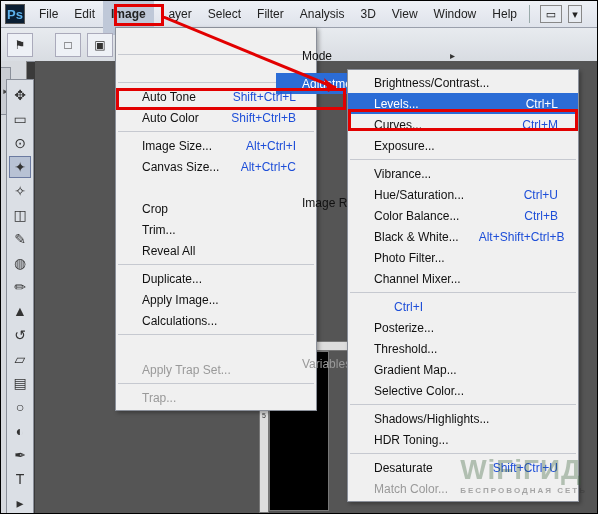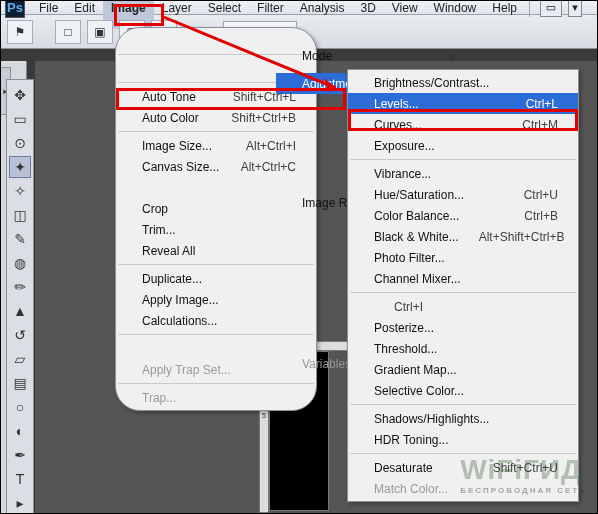"Ps" .menubar { height: 14px -> 27px }
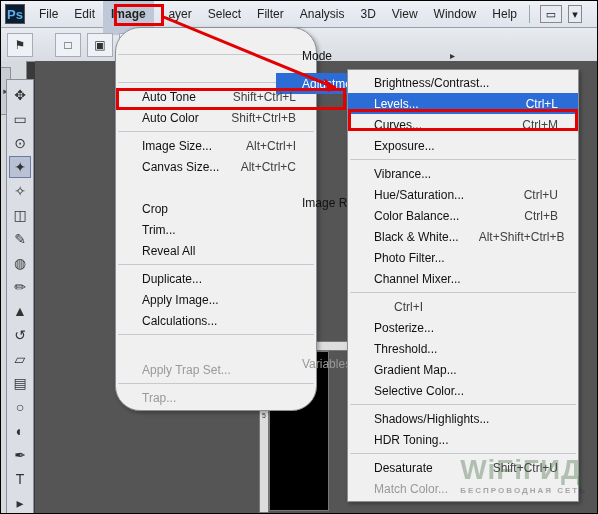"Mode" #image-menu { border-radius: 25px -> none }
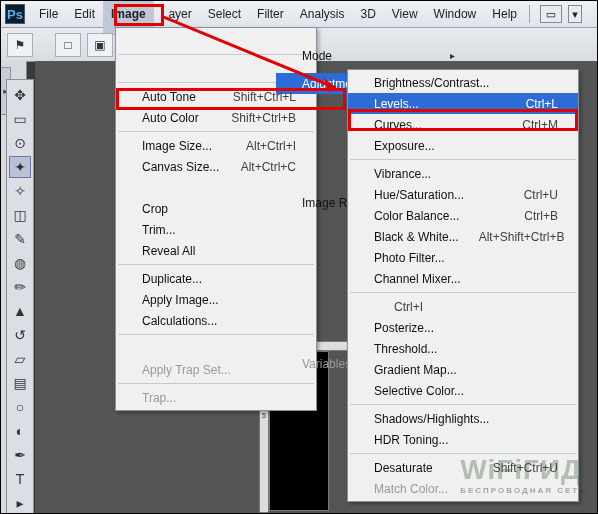"Shift+Ctrl+L" .menu .row .sc { color: #404040 -> #1d4ed8 }
